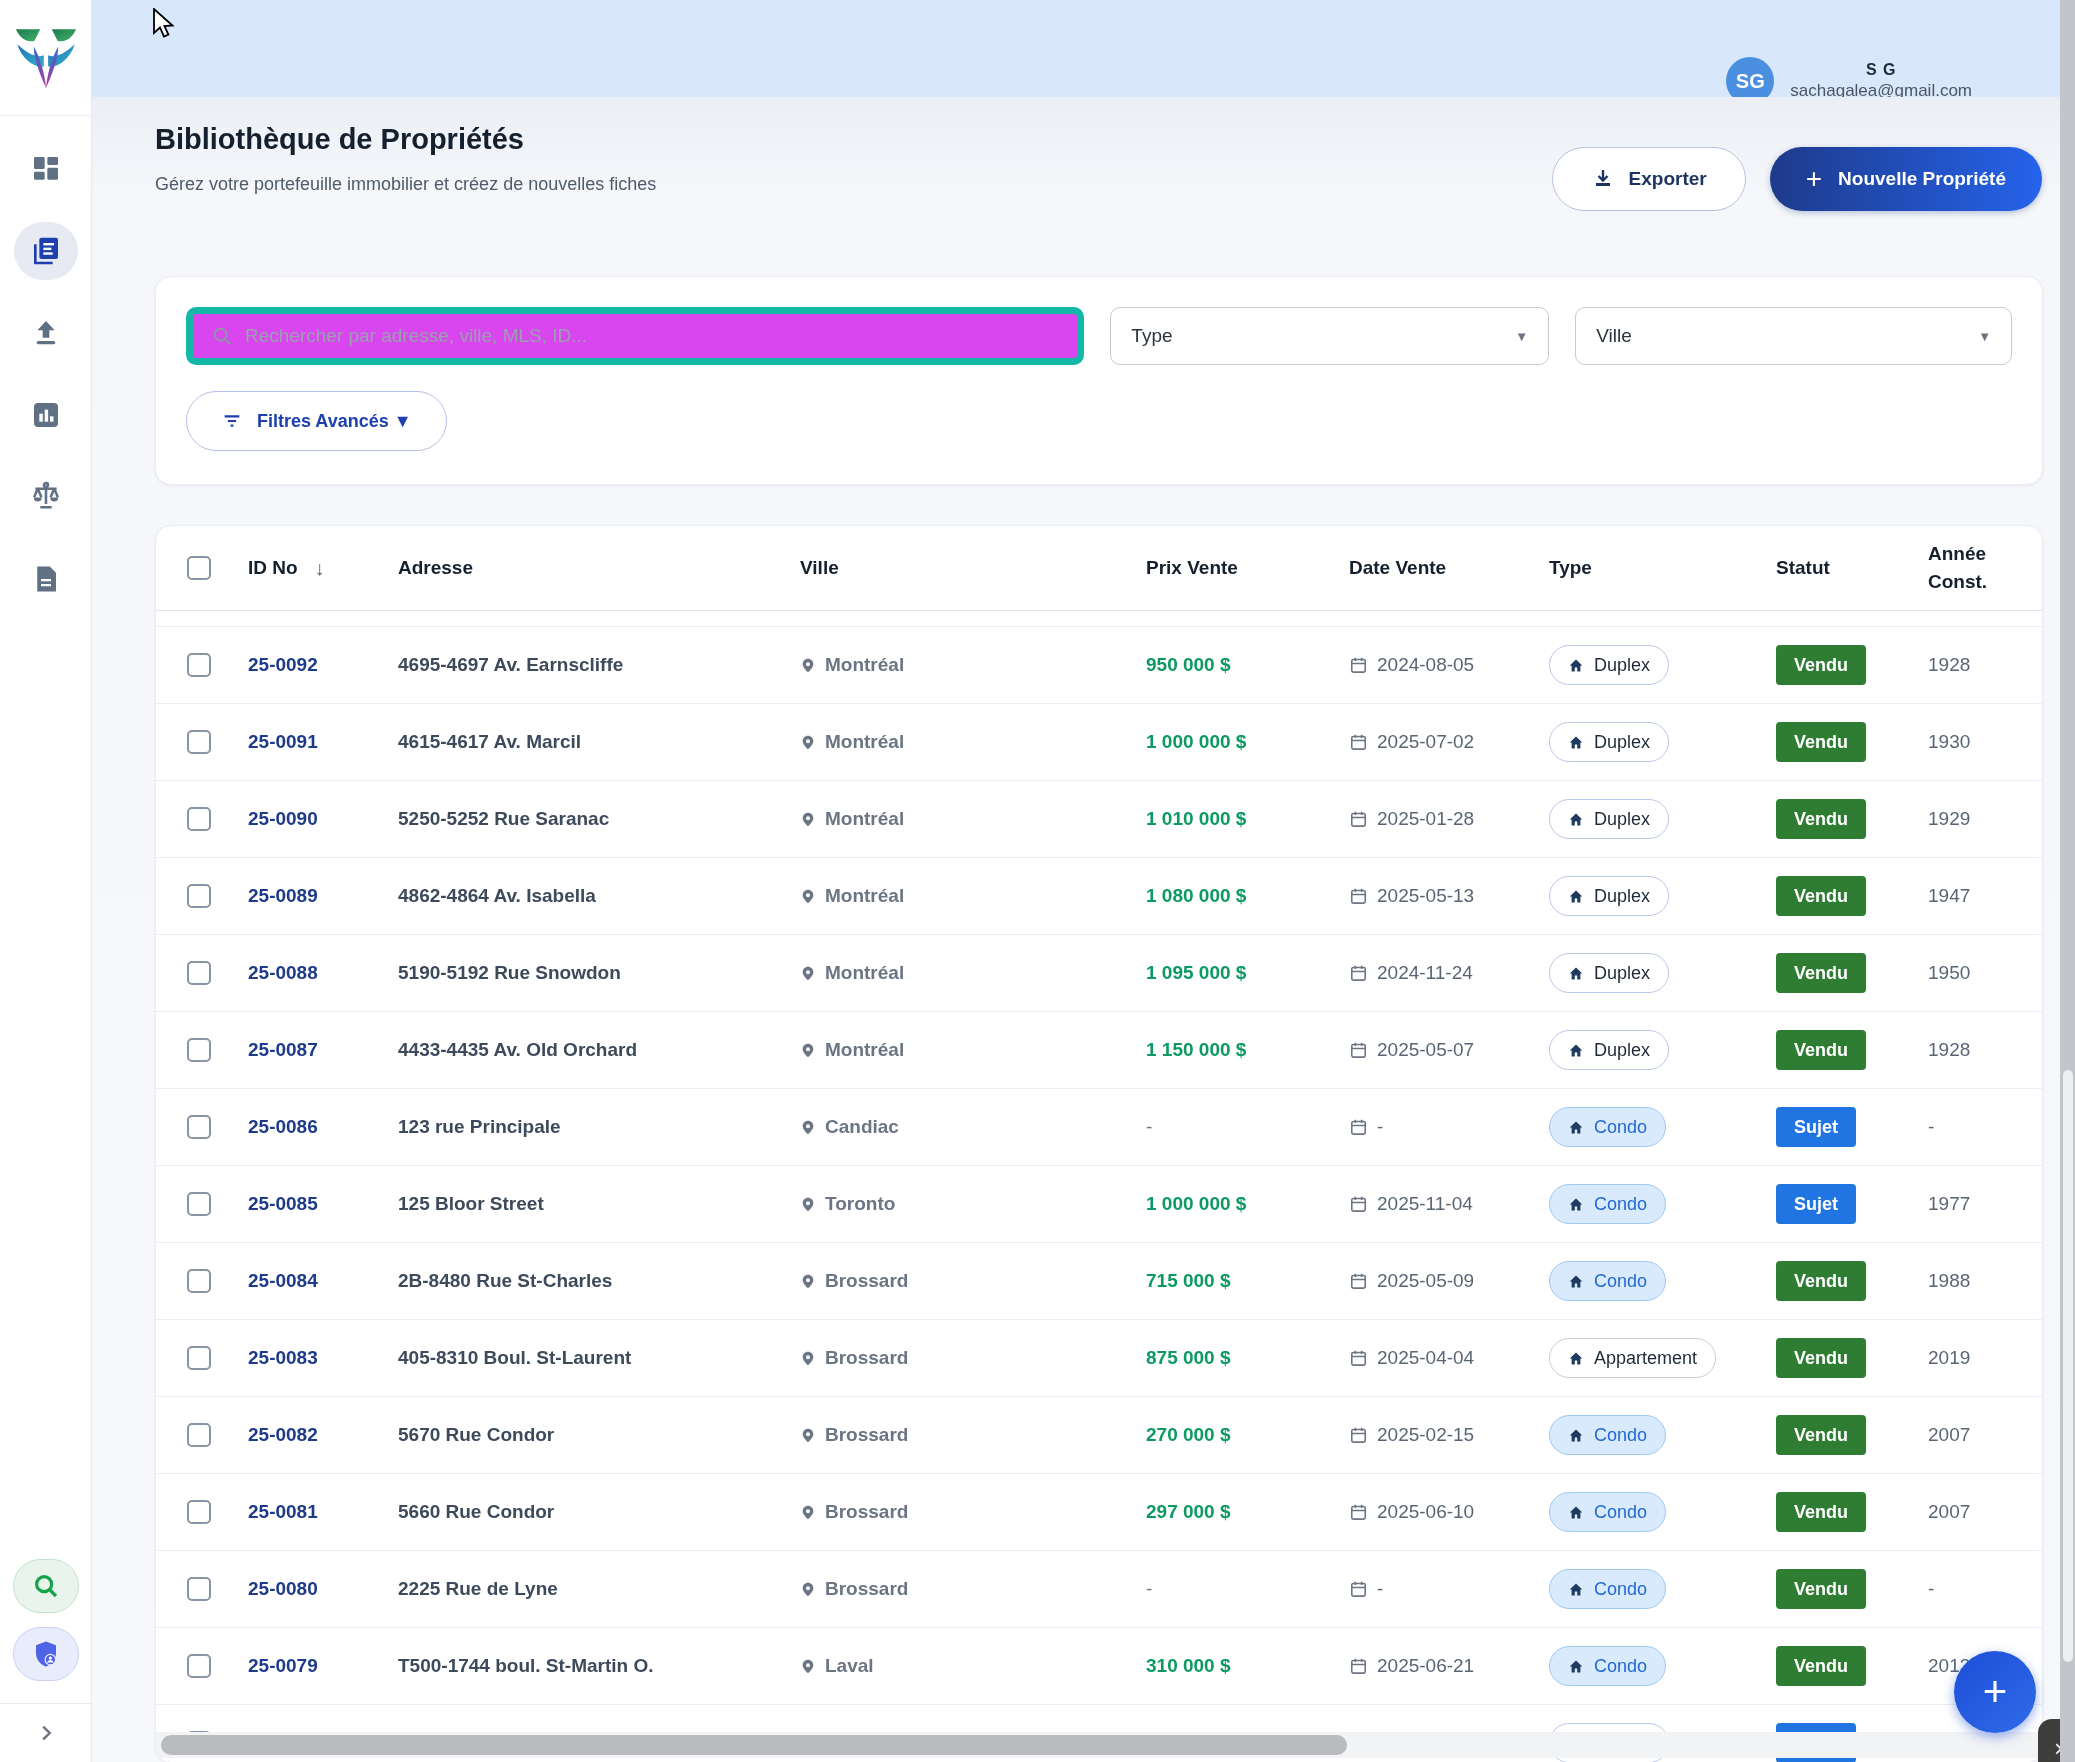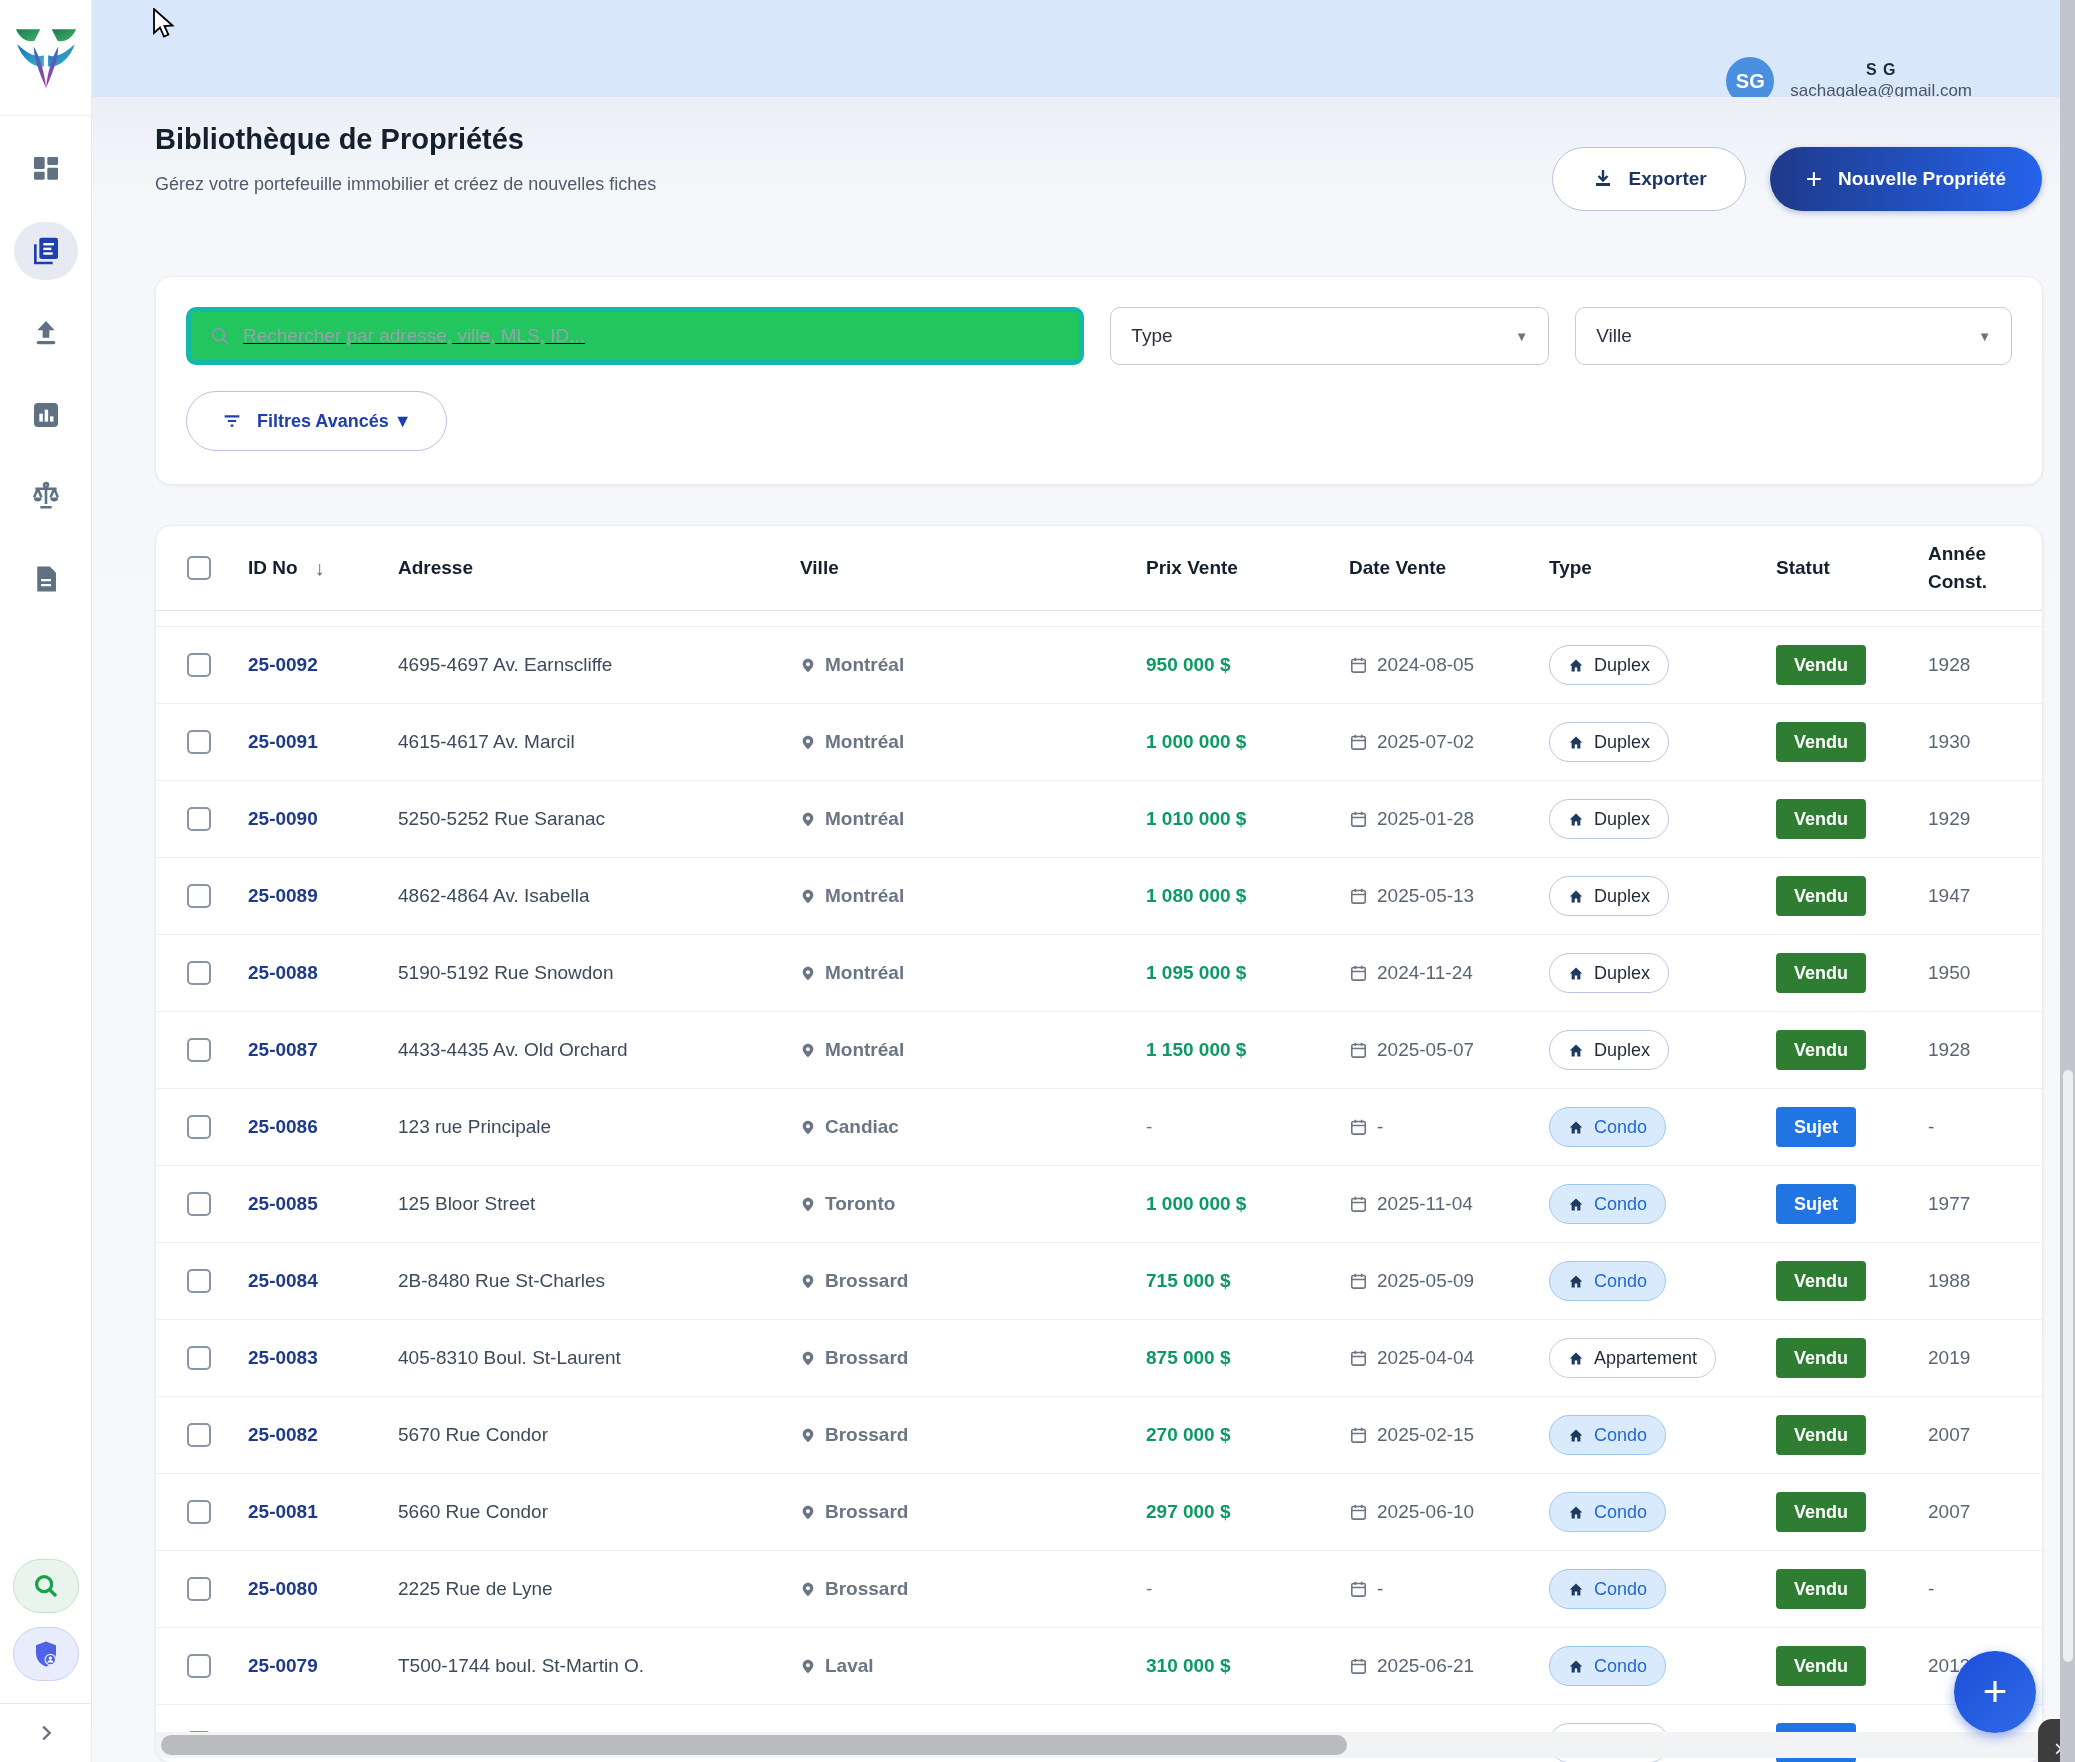"Rechercher par adresse, ville, MLS," .search-box { background: #22c55e -> #d946ef; border: 5px solid #14b8a6 -> 7px solid #14b8a6; text-decoration: underline -> none }
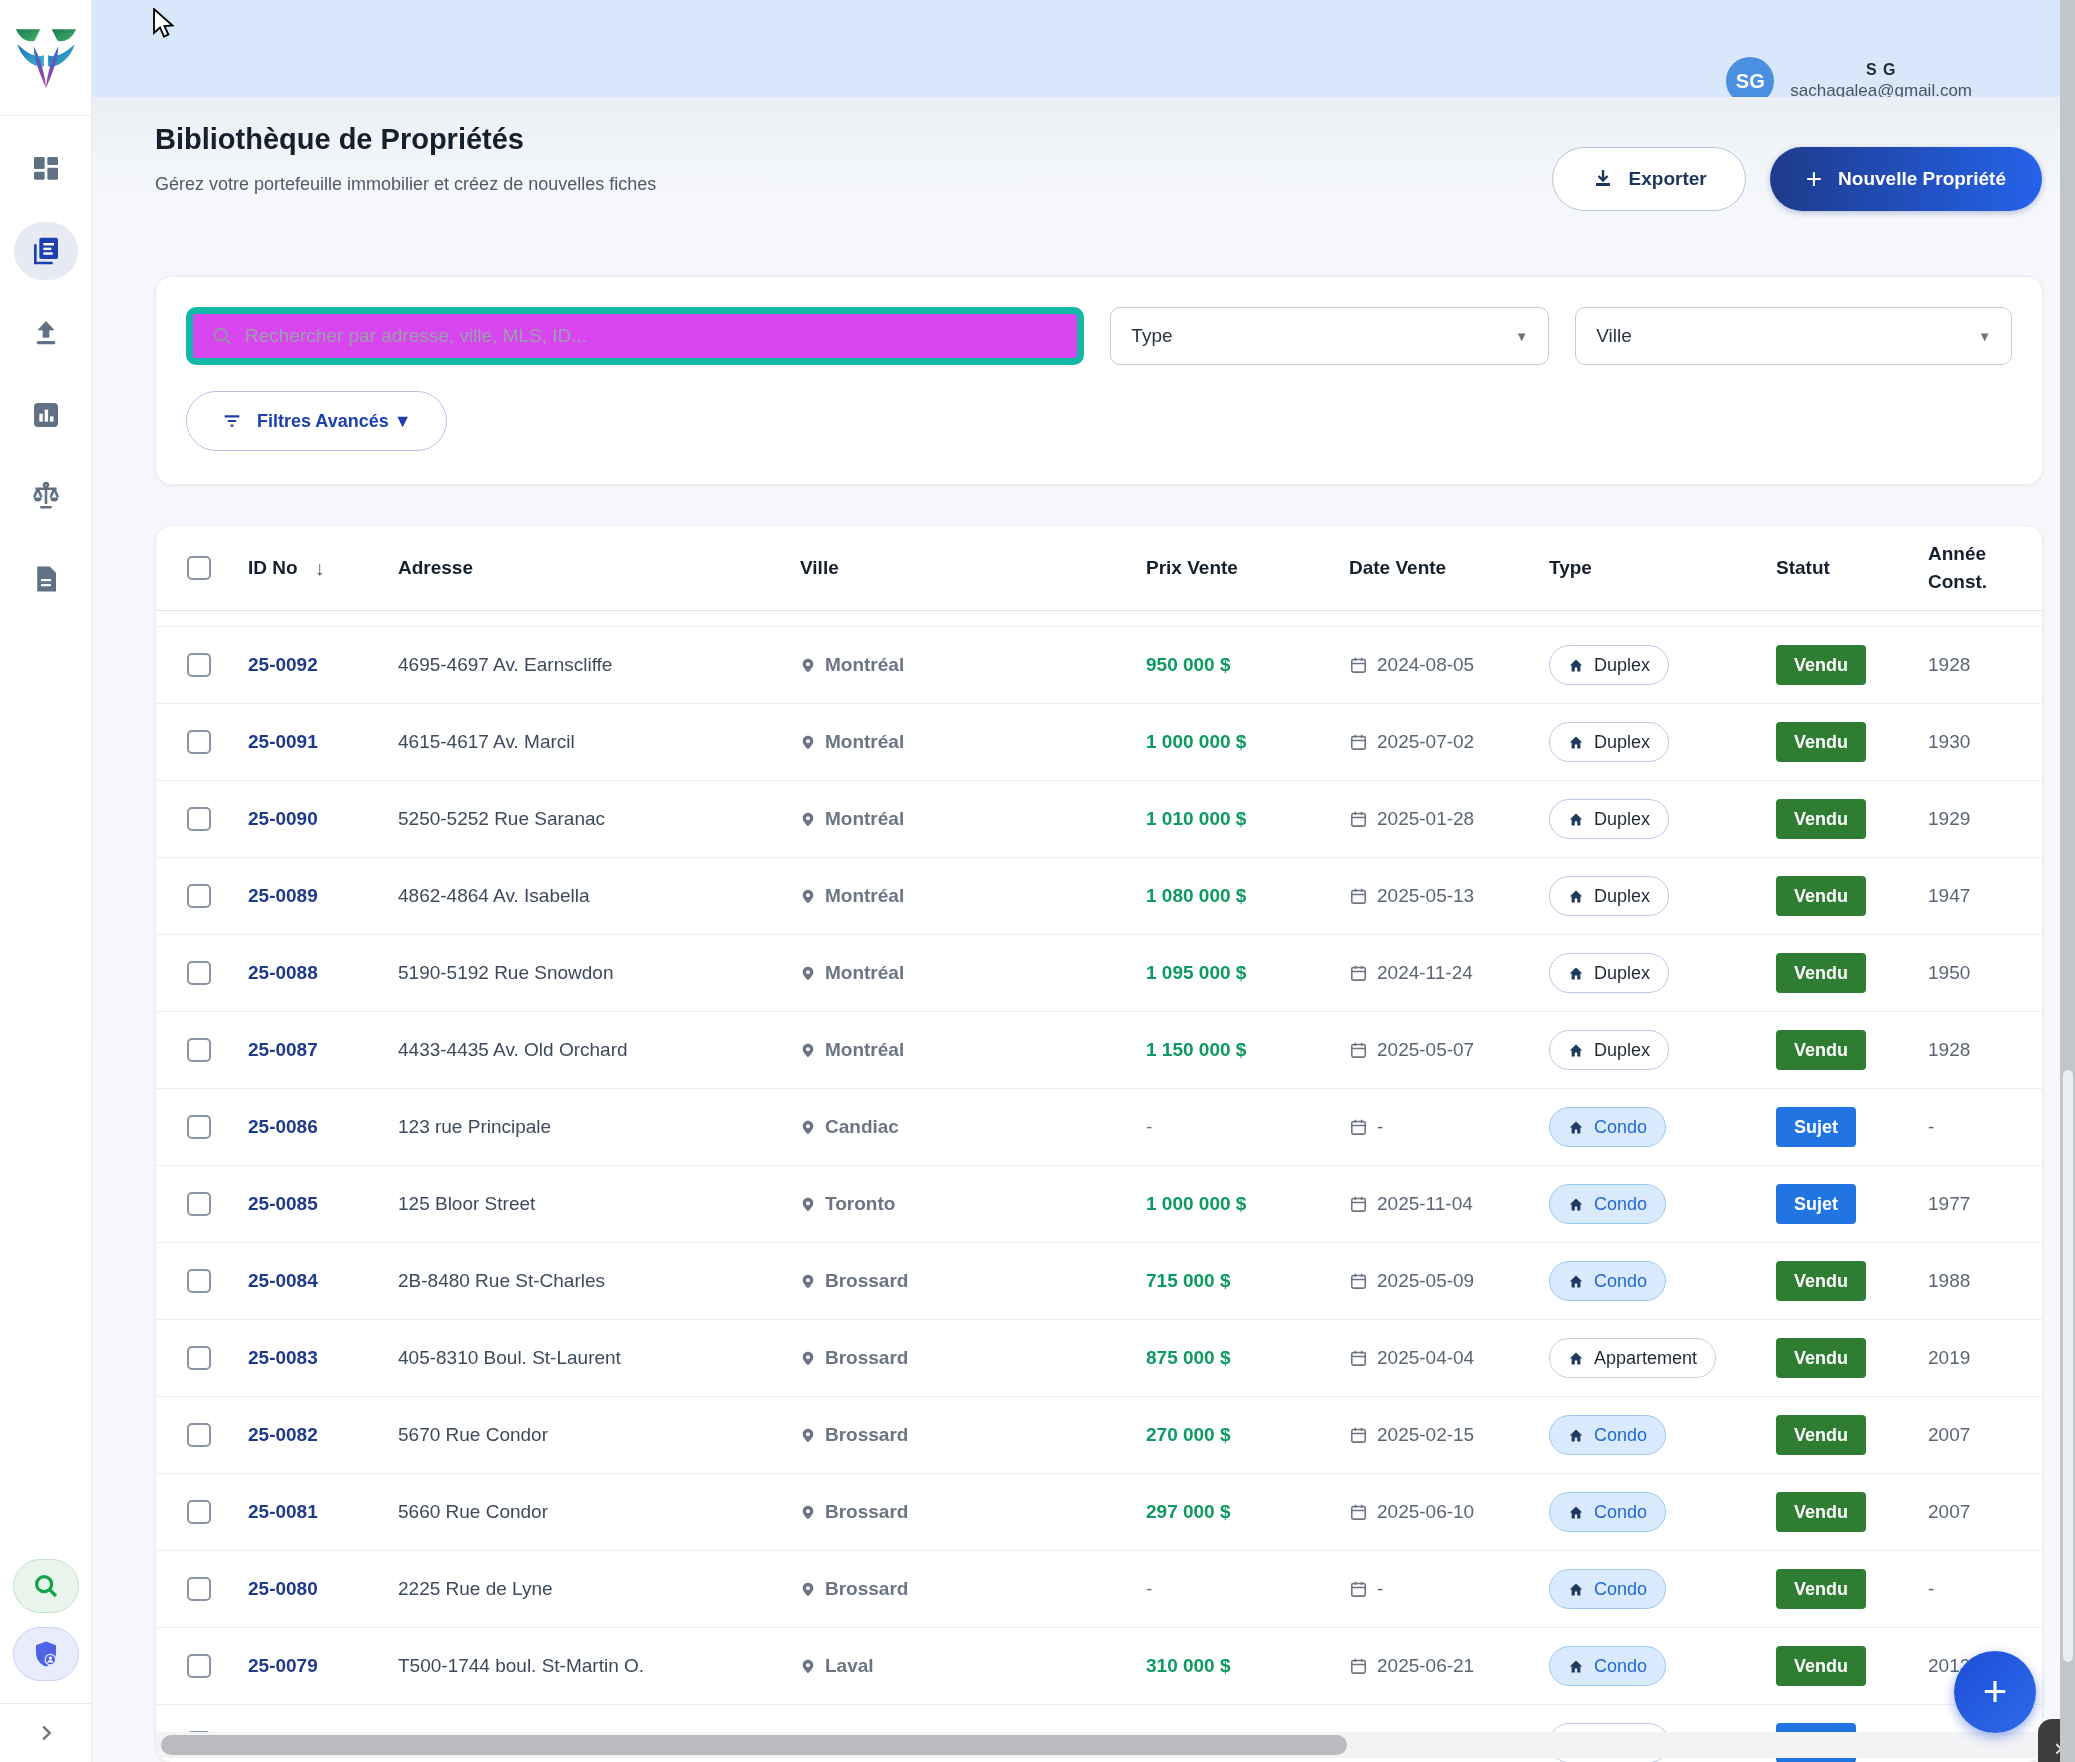"4695-4697 Av. Earnscliffe" .cell.addr { font-weight: normal -> bold }
